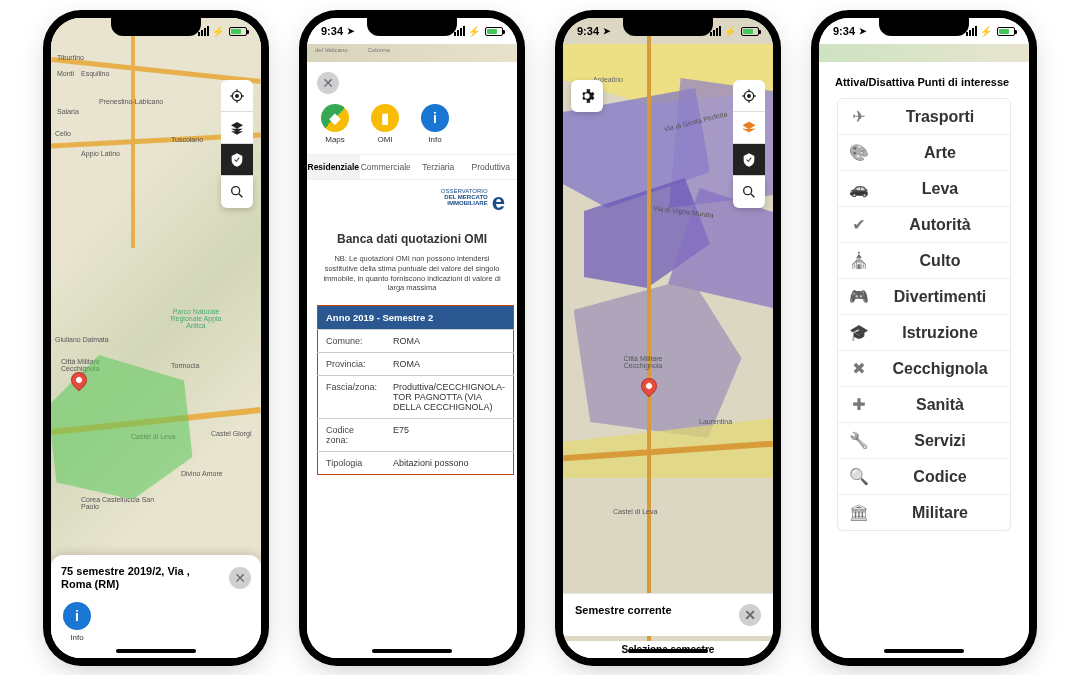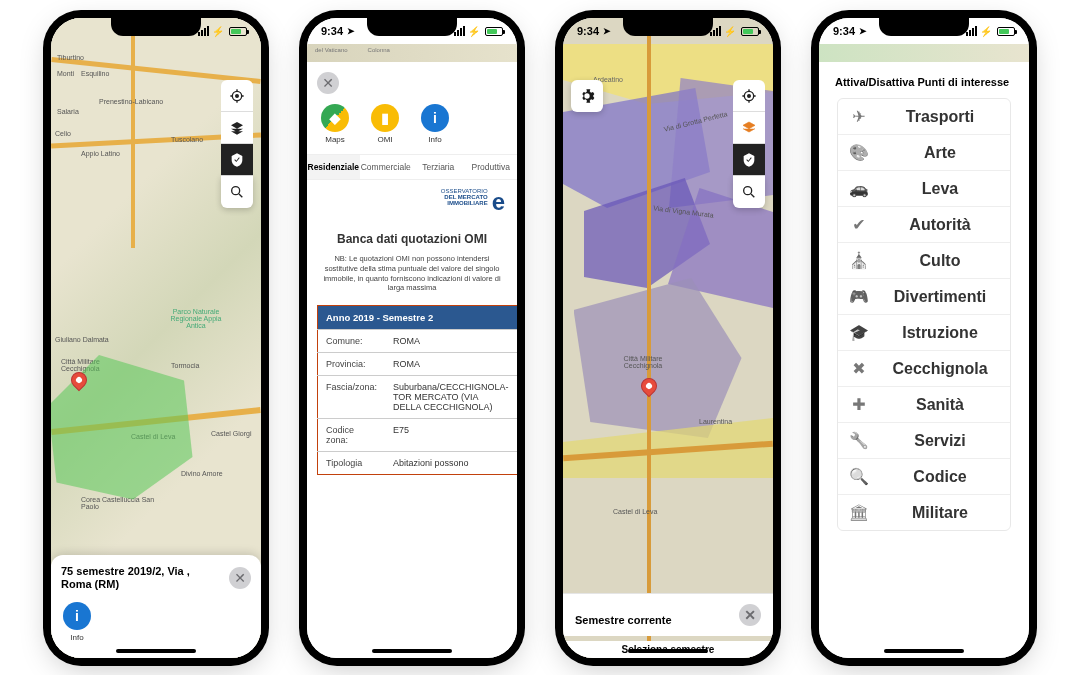"Suburbana/CECCHIGNOLA-TOR MERCATO (VIA" td { text: Suburbana/CECCHIGNOLA-TOR MERCATO -> Produttiva/CECCHIGNOLA-TOR PAGNOTTA }
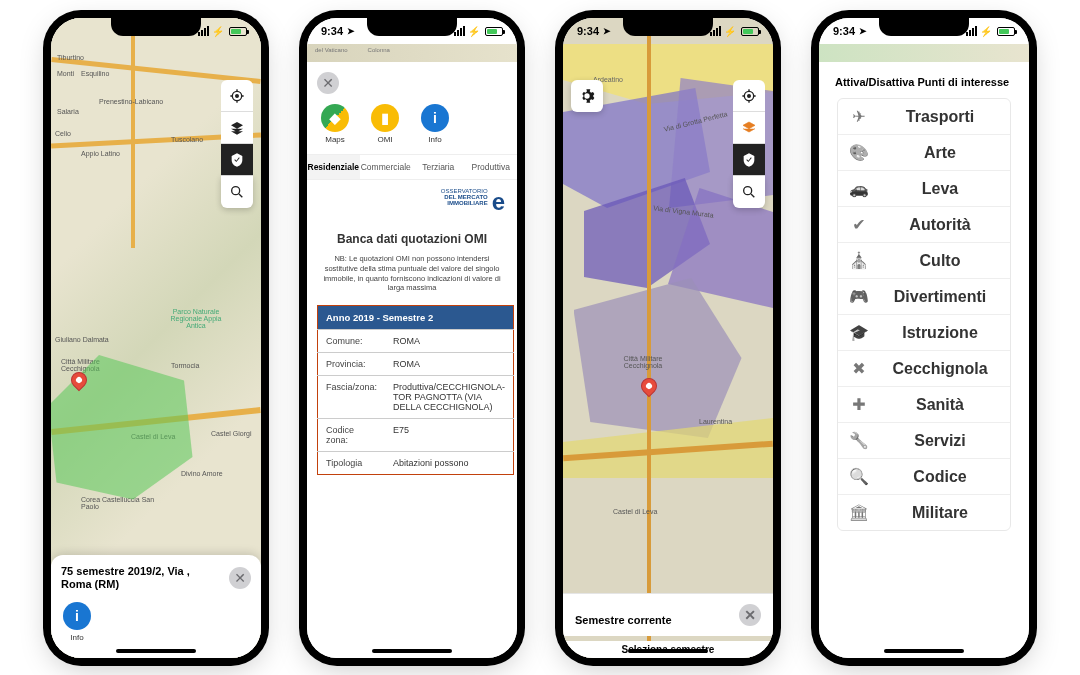"Semestre corrente" .selector-bar { align-items: flex-end -> flex-start }
